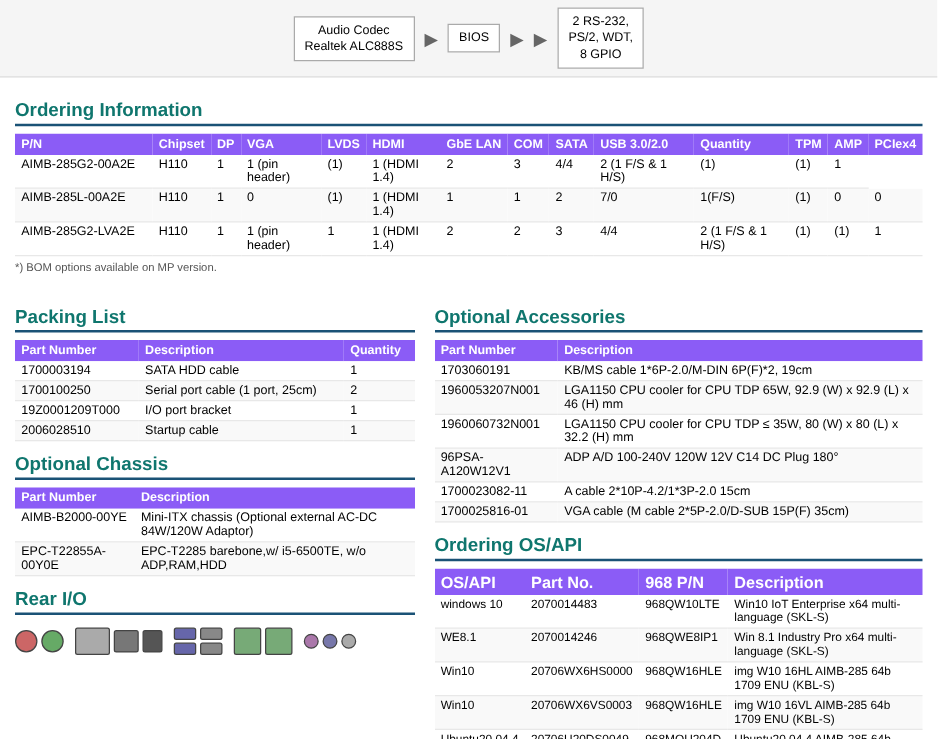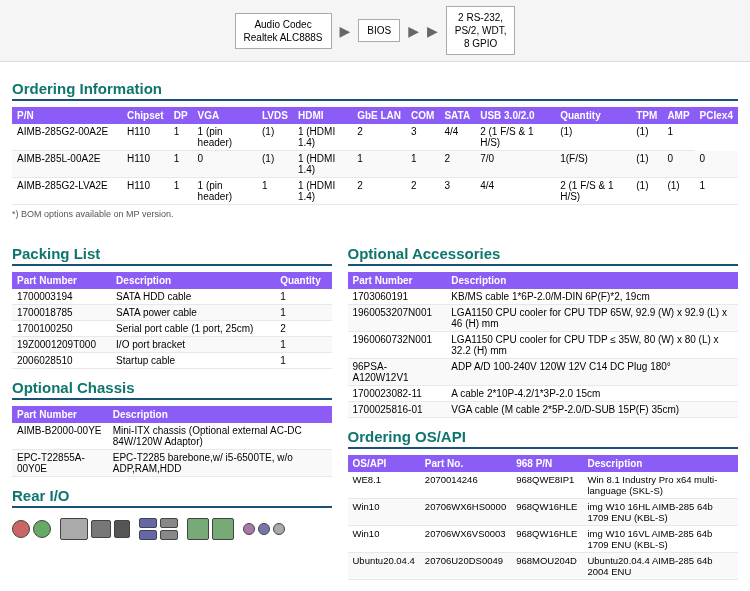"1700018785" tr { html: <tr> <td>1700018785</td> <td>SATA power cable</td> <td>1</td> </tr> -> none }
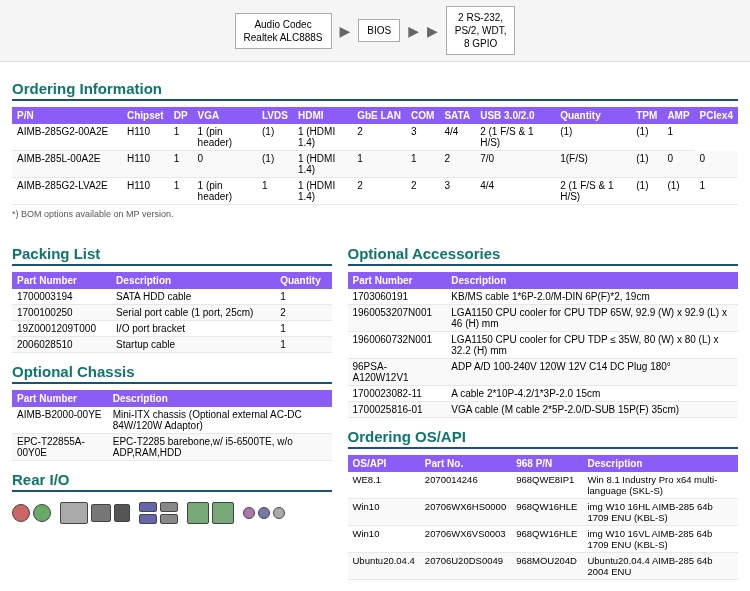"OS/API" .embedded-table th { font-size: 10px -> 13px }
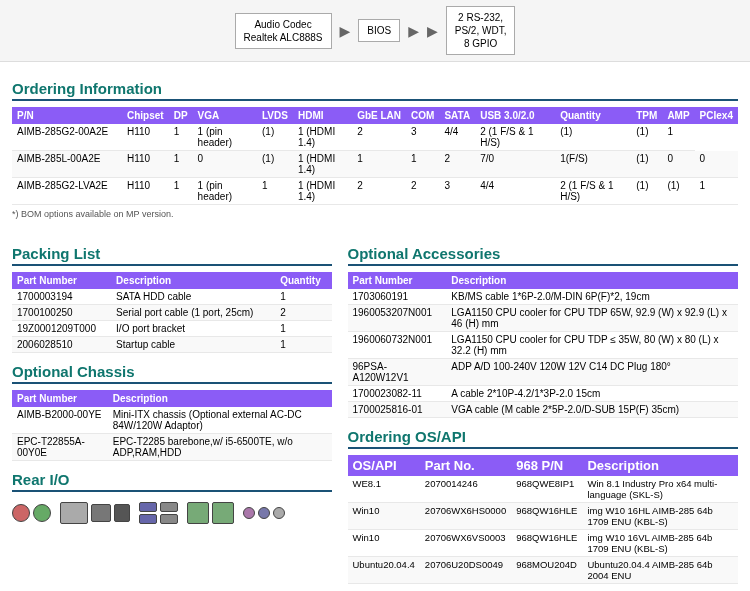"windows 10" tr { html: none -> <tr> <td>windows 10</td> <td>2070014483</td> <td>968QW10LTE</td> <td>Win10 IoT Enterprise x64 multi-language (SKL-S)</td> </tr> }
